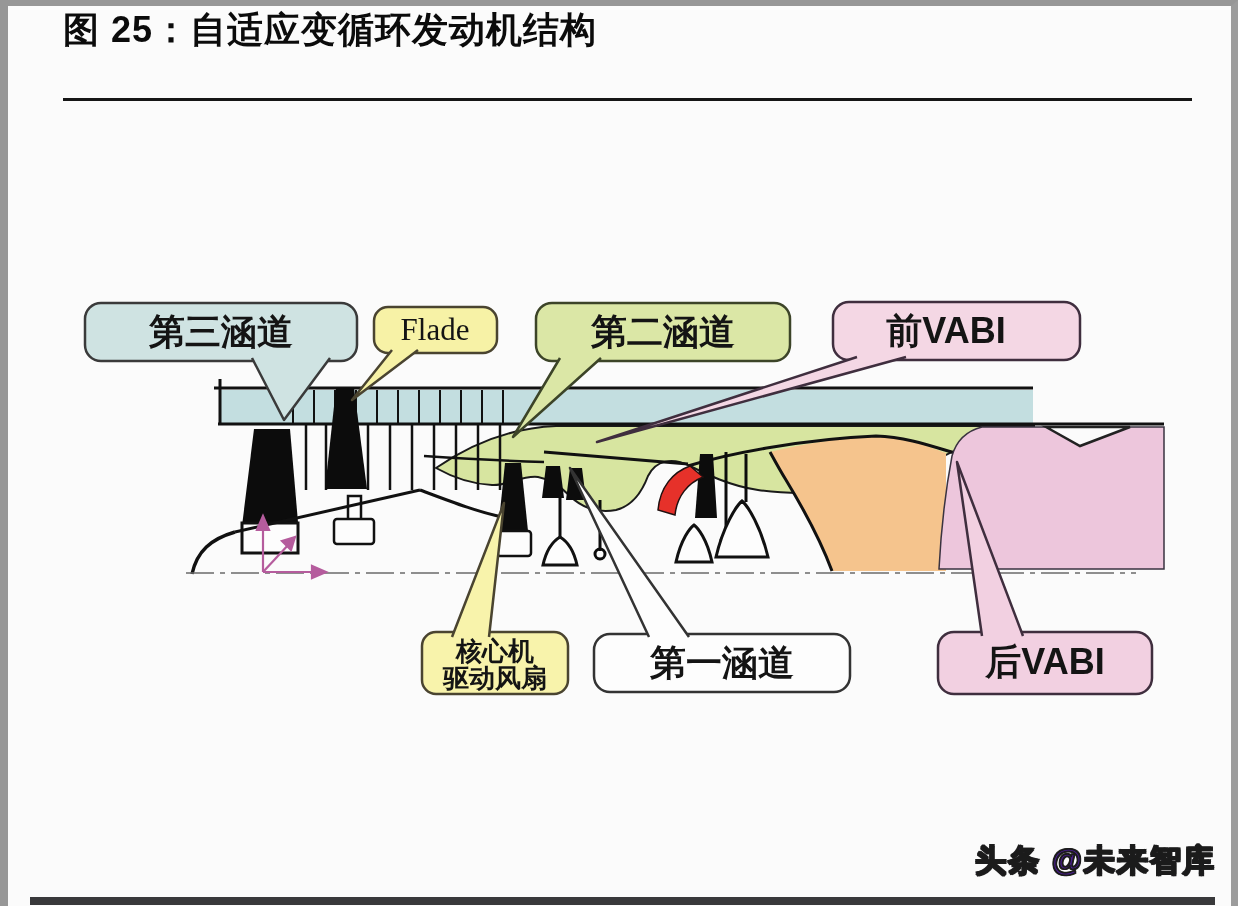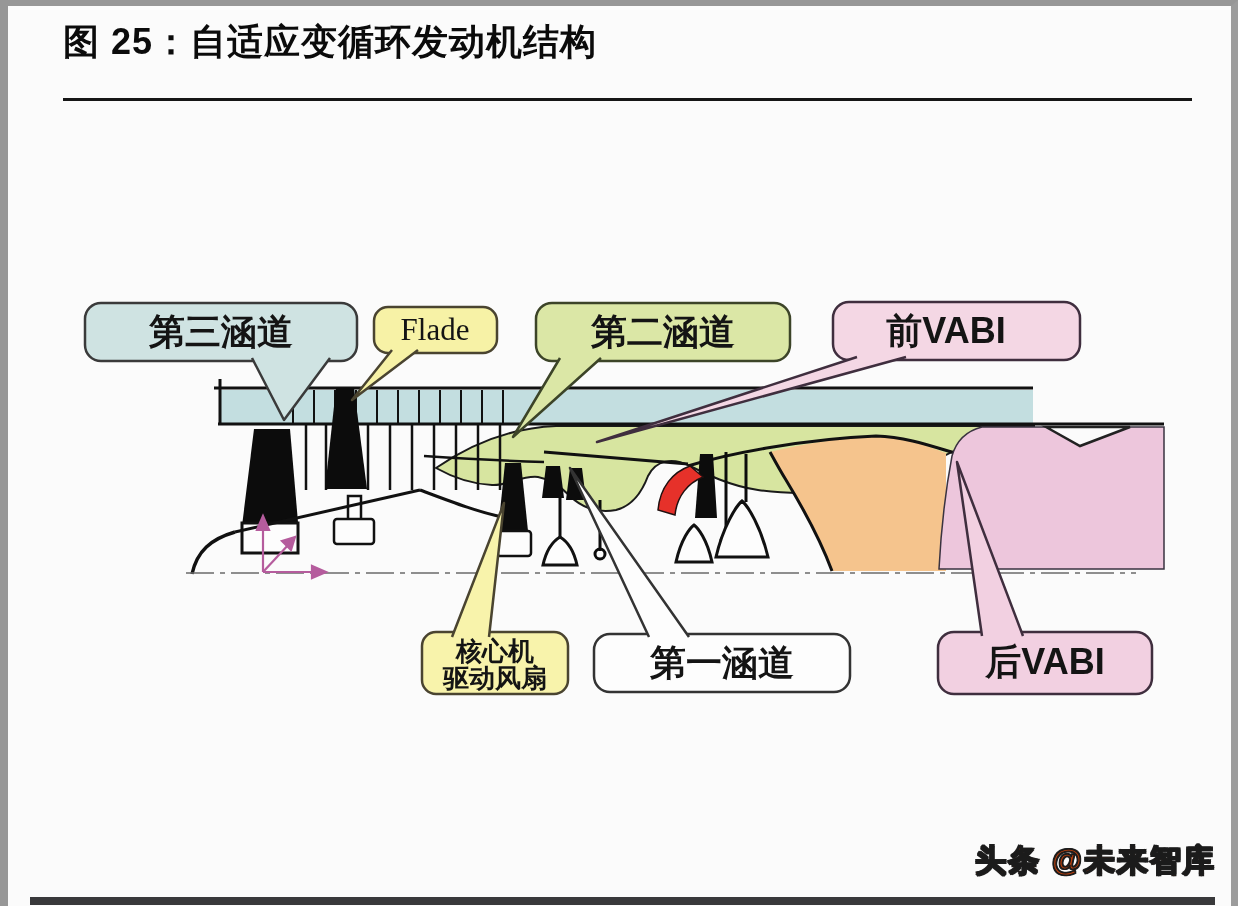"图 25：自适应变循环发动机结构" .title { top: 18px -> 6px }
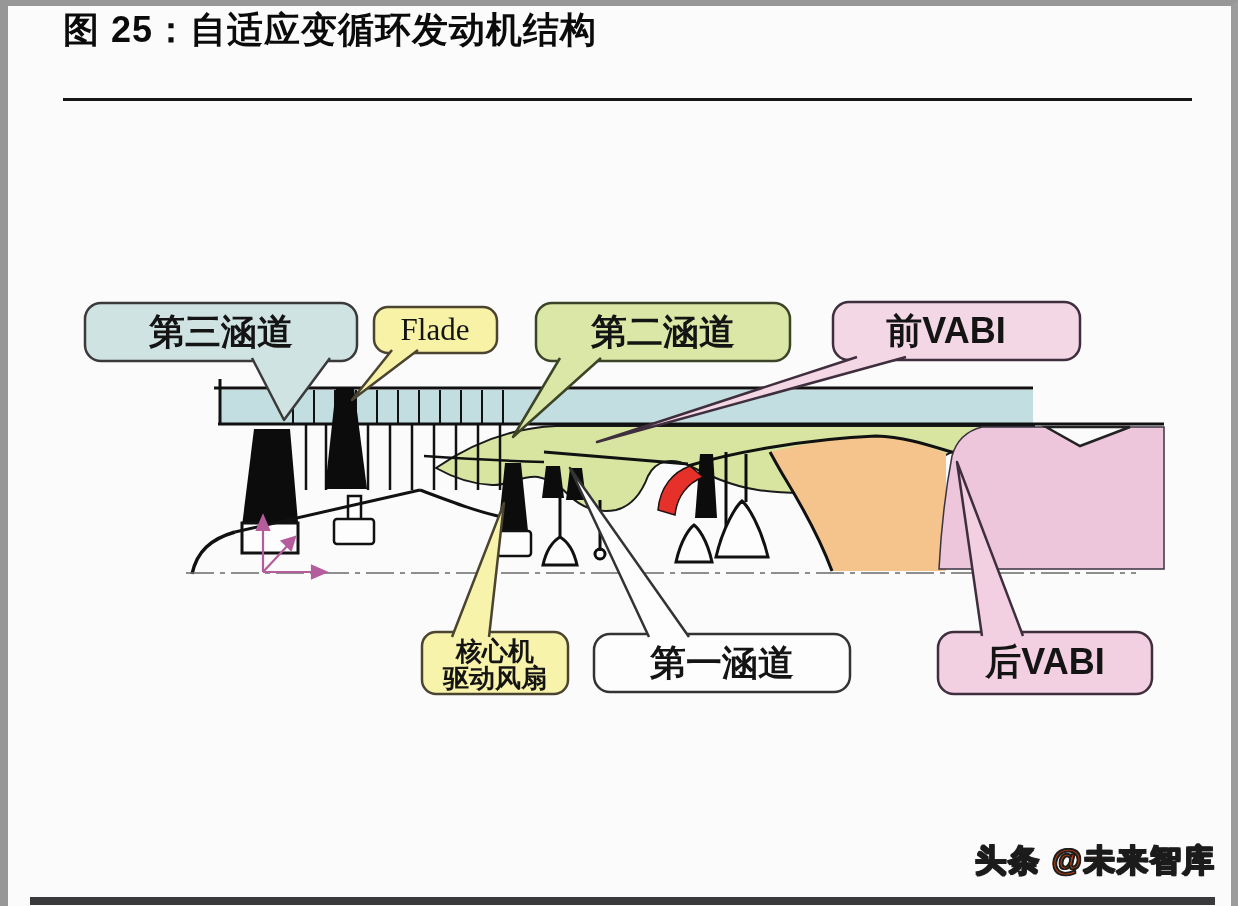"头条 @未来智库" .watermark { color: #c2410c -> #4c1d95 }
